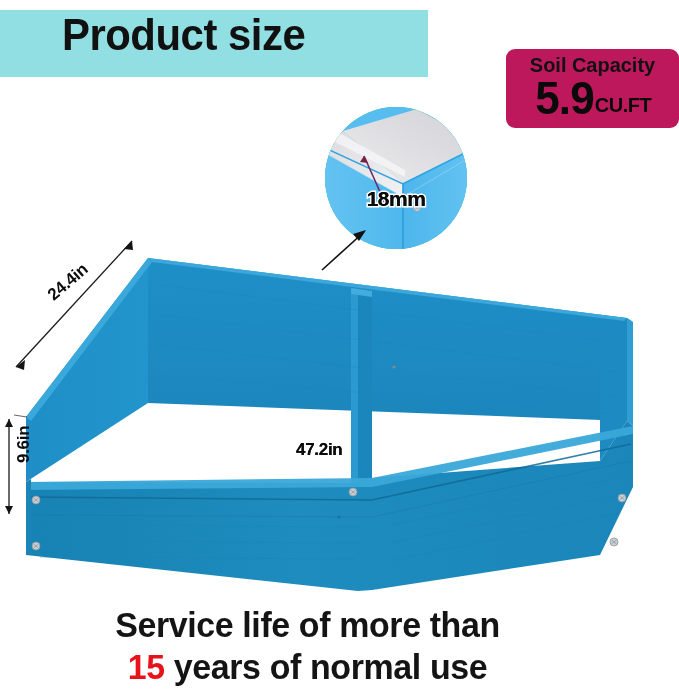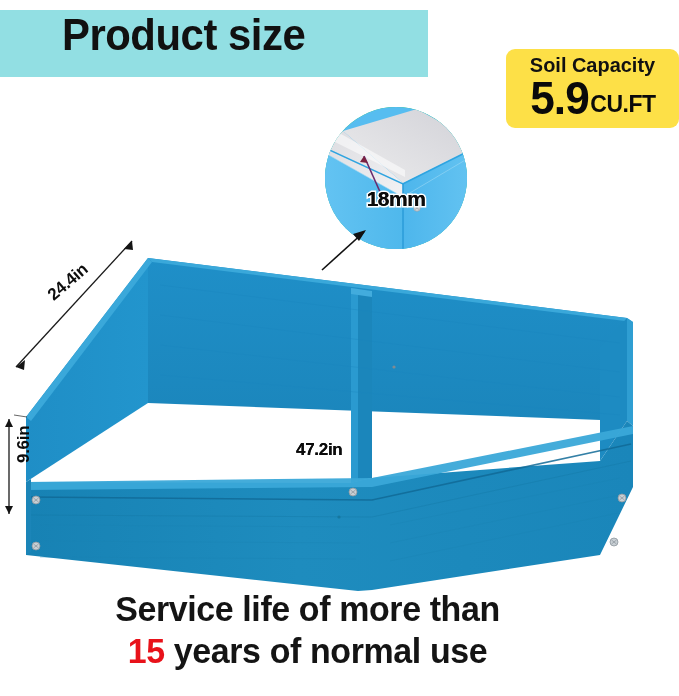"Soil Capacity" #soil-badge { background: #fde047 -> #be185d }
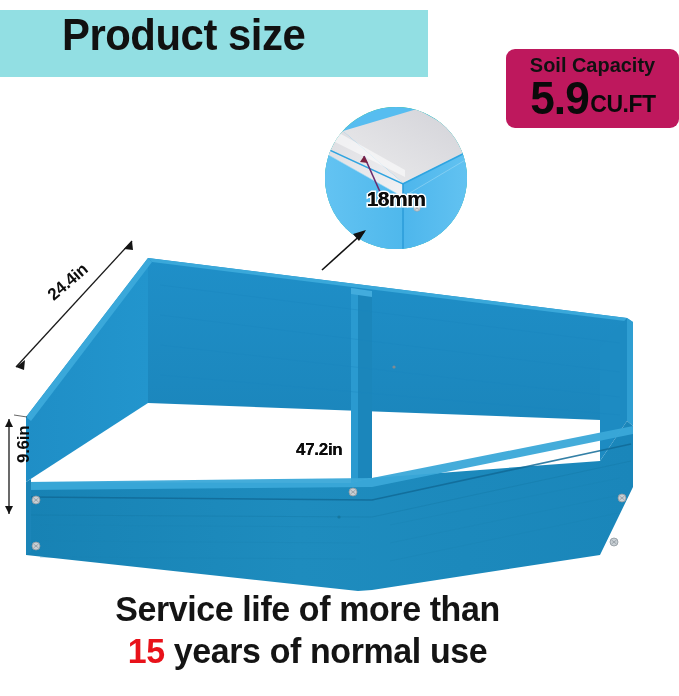"CU.FT" #soil-unit { font-size: 23px -> 20px }
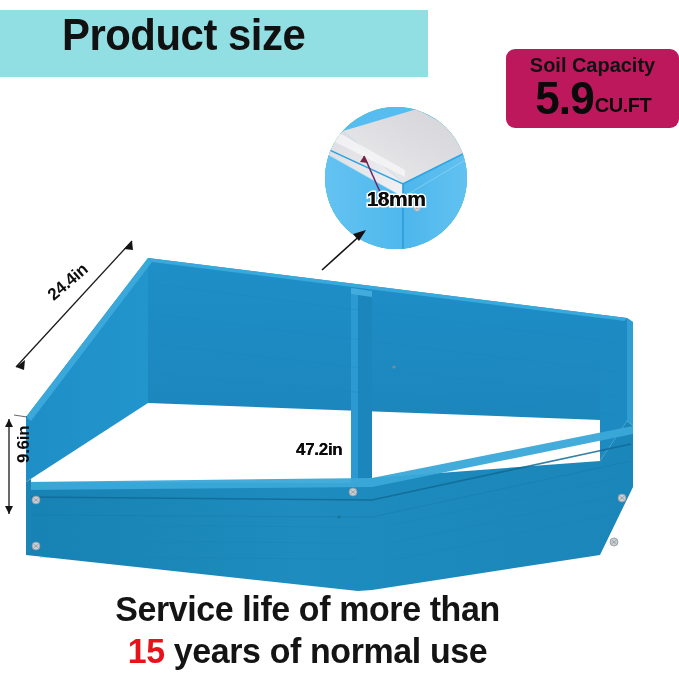"Service life of more than" #footer { top: 588px -> 604px }
